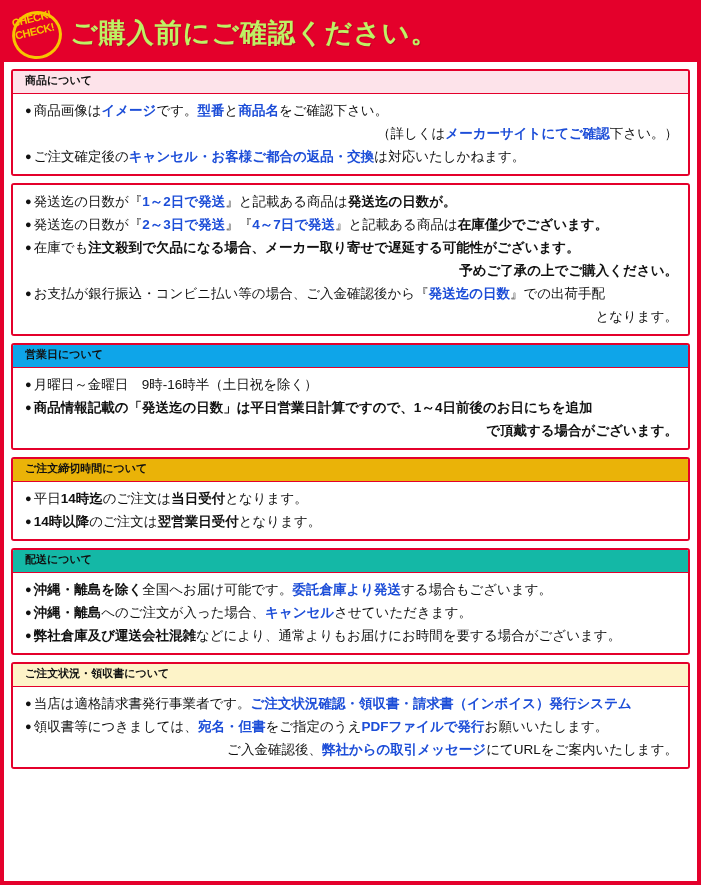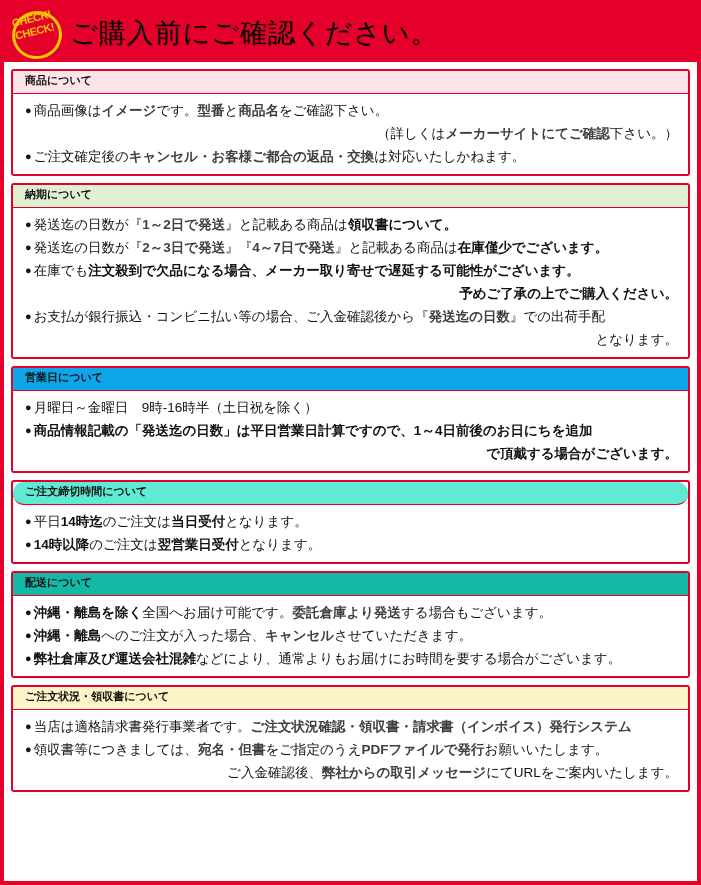"ご購入前にご確認ください。" .header-title { color: #000000 -> #bef264; font-weight: normal -> bold }
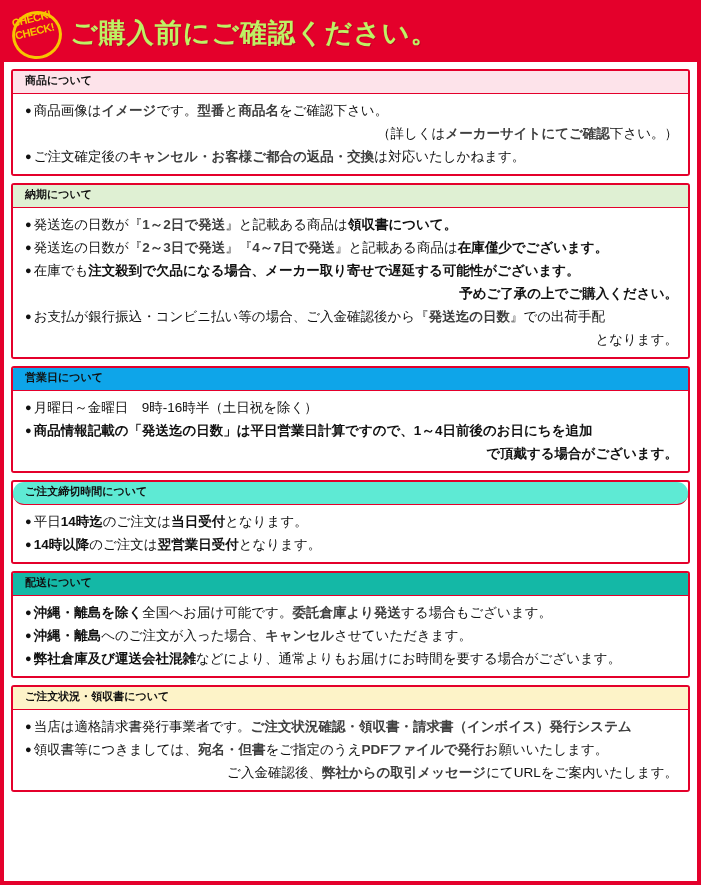"イメージ" .r { color: #404040 -> #1d4ed8 }
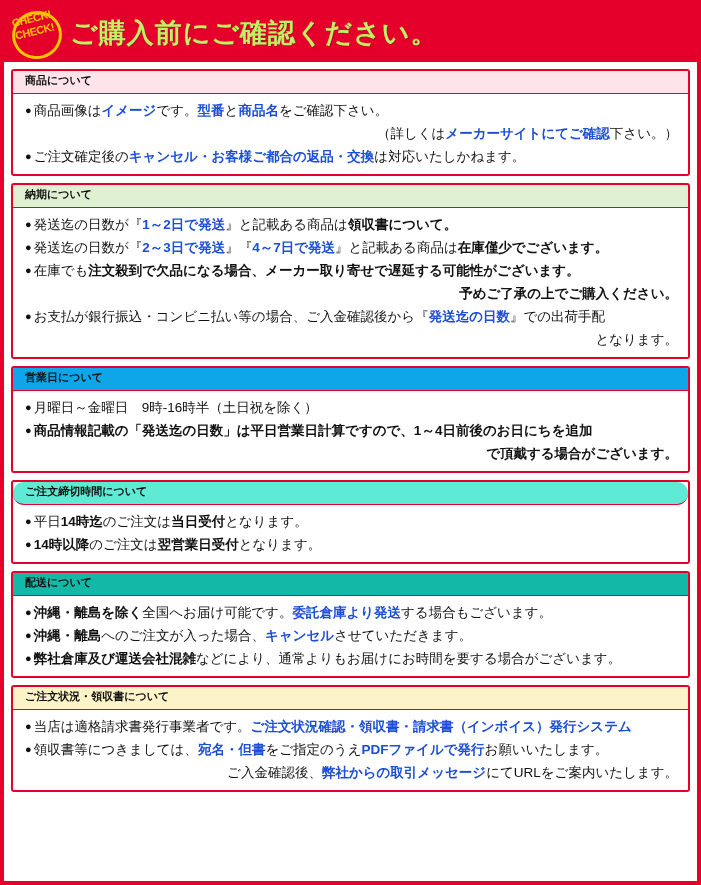"納期について" div.sec-title { html: <div>納期について</div> -> none }
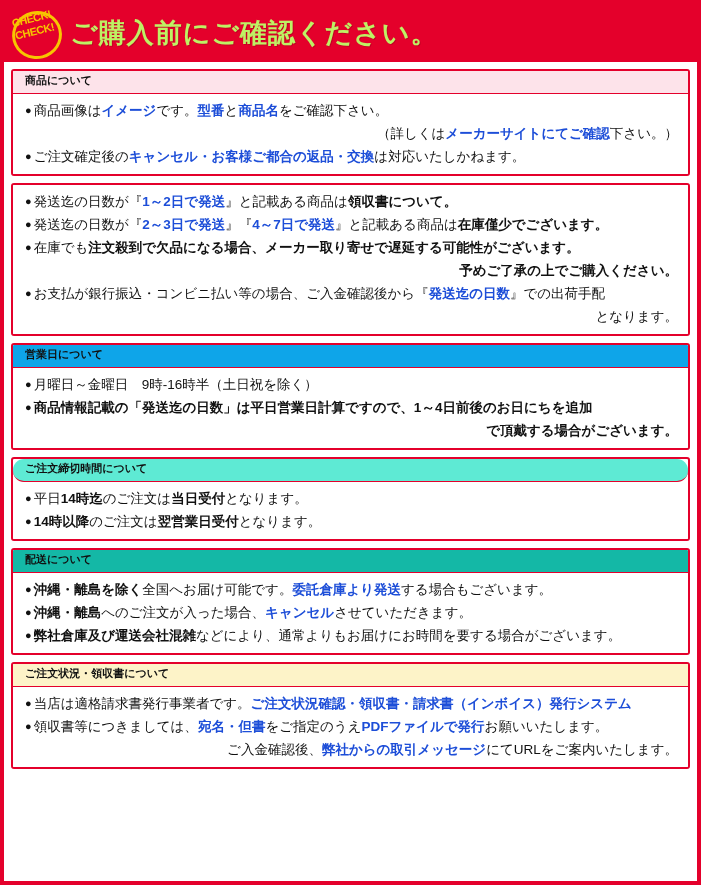"領収書について。" span.b { text: 領収書について -> 発送迄の日数が }
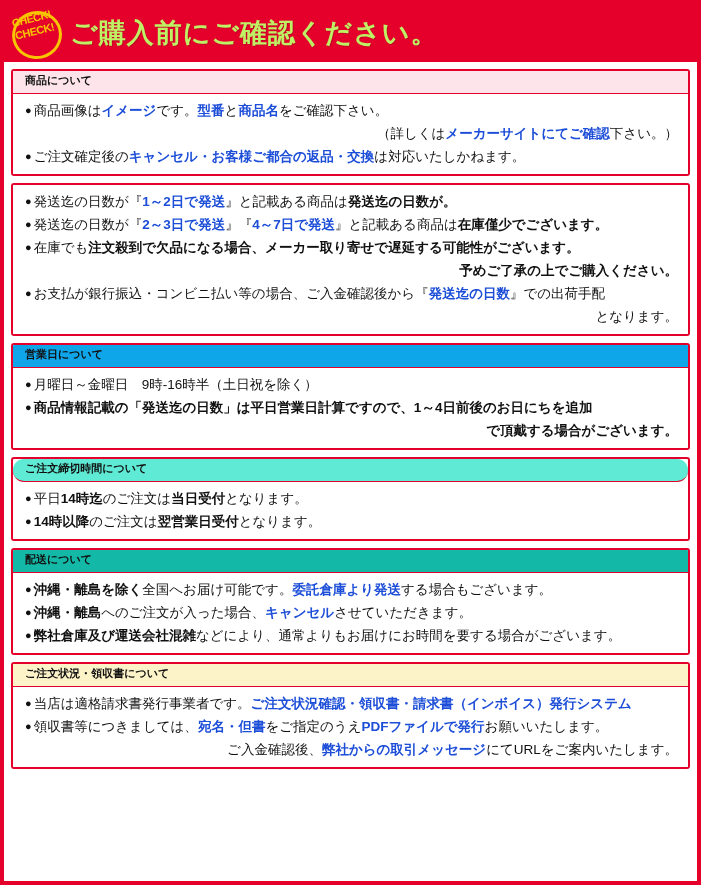"ご注文締切時間について" .v-white .sec-title { background: #5eead4 -> #eab308; border-radius: 11px -> none }
